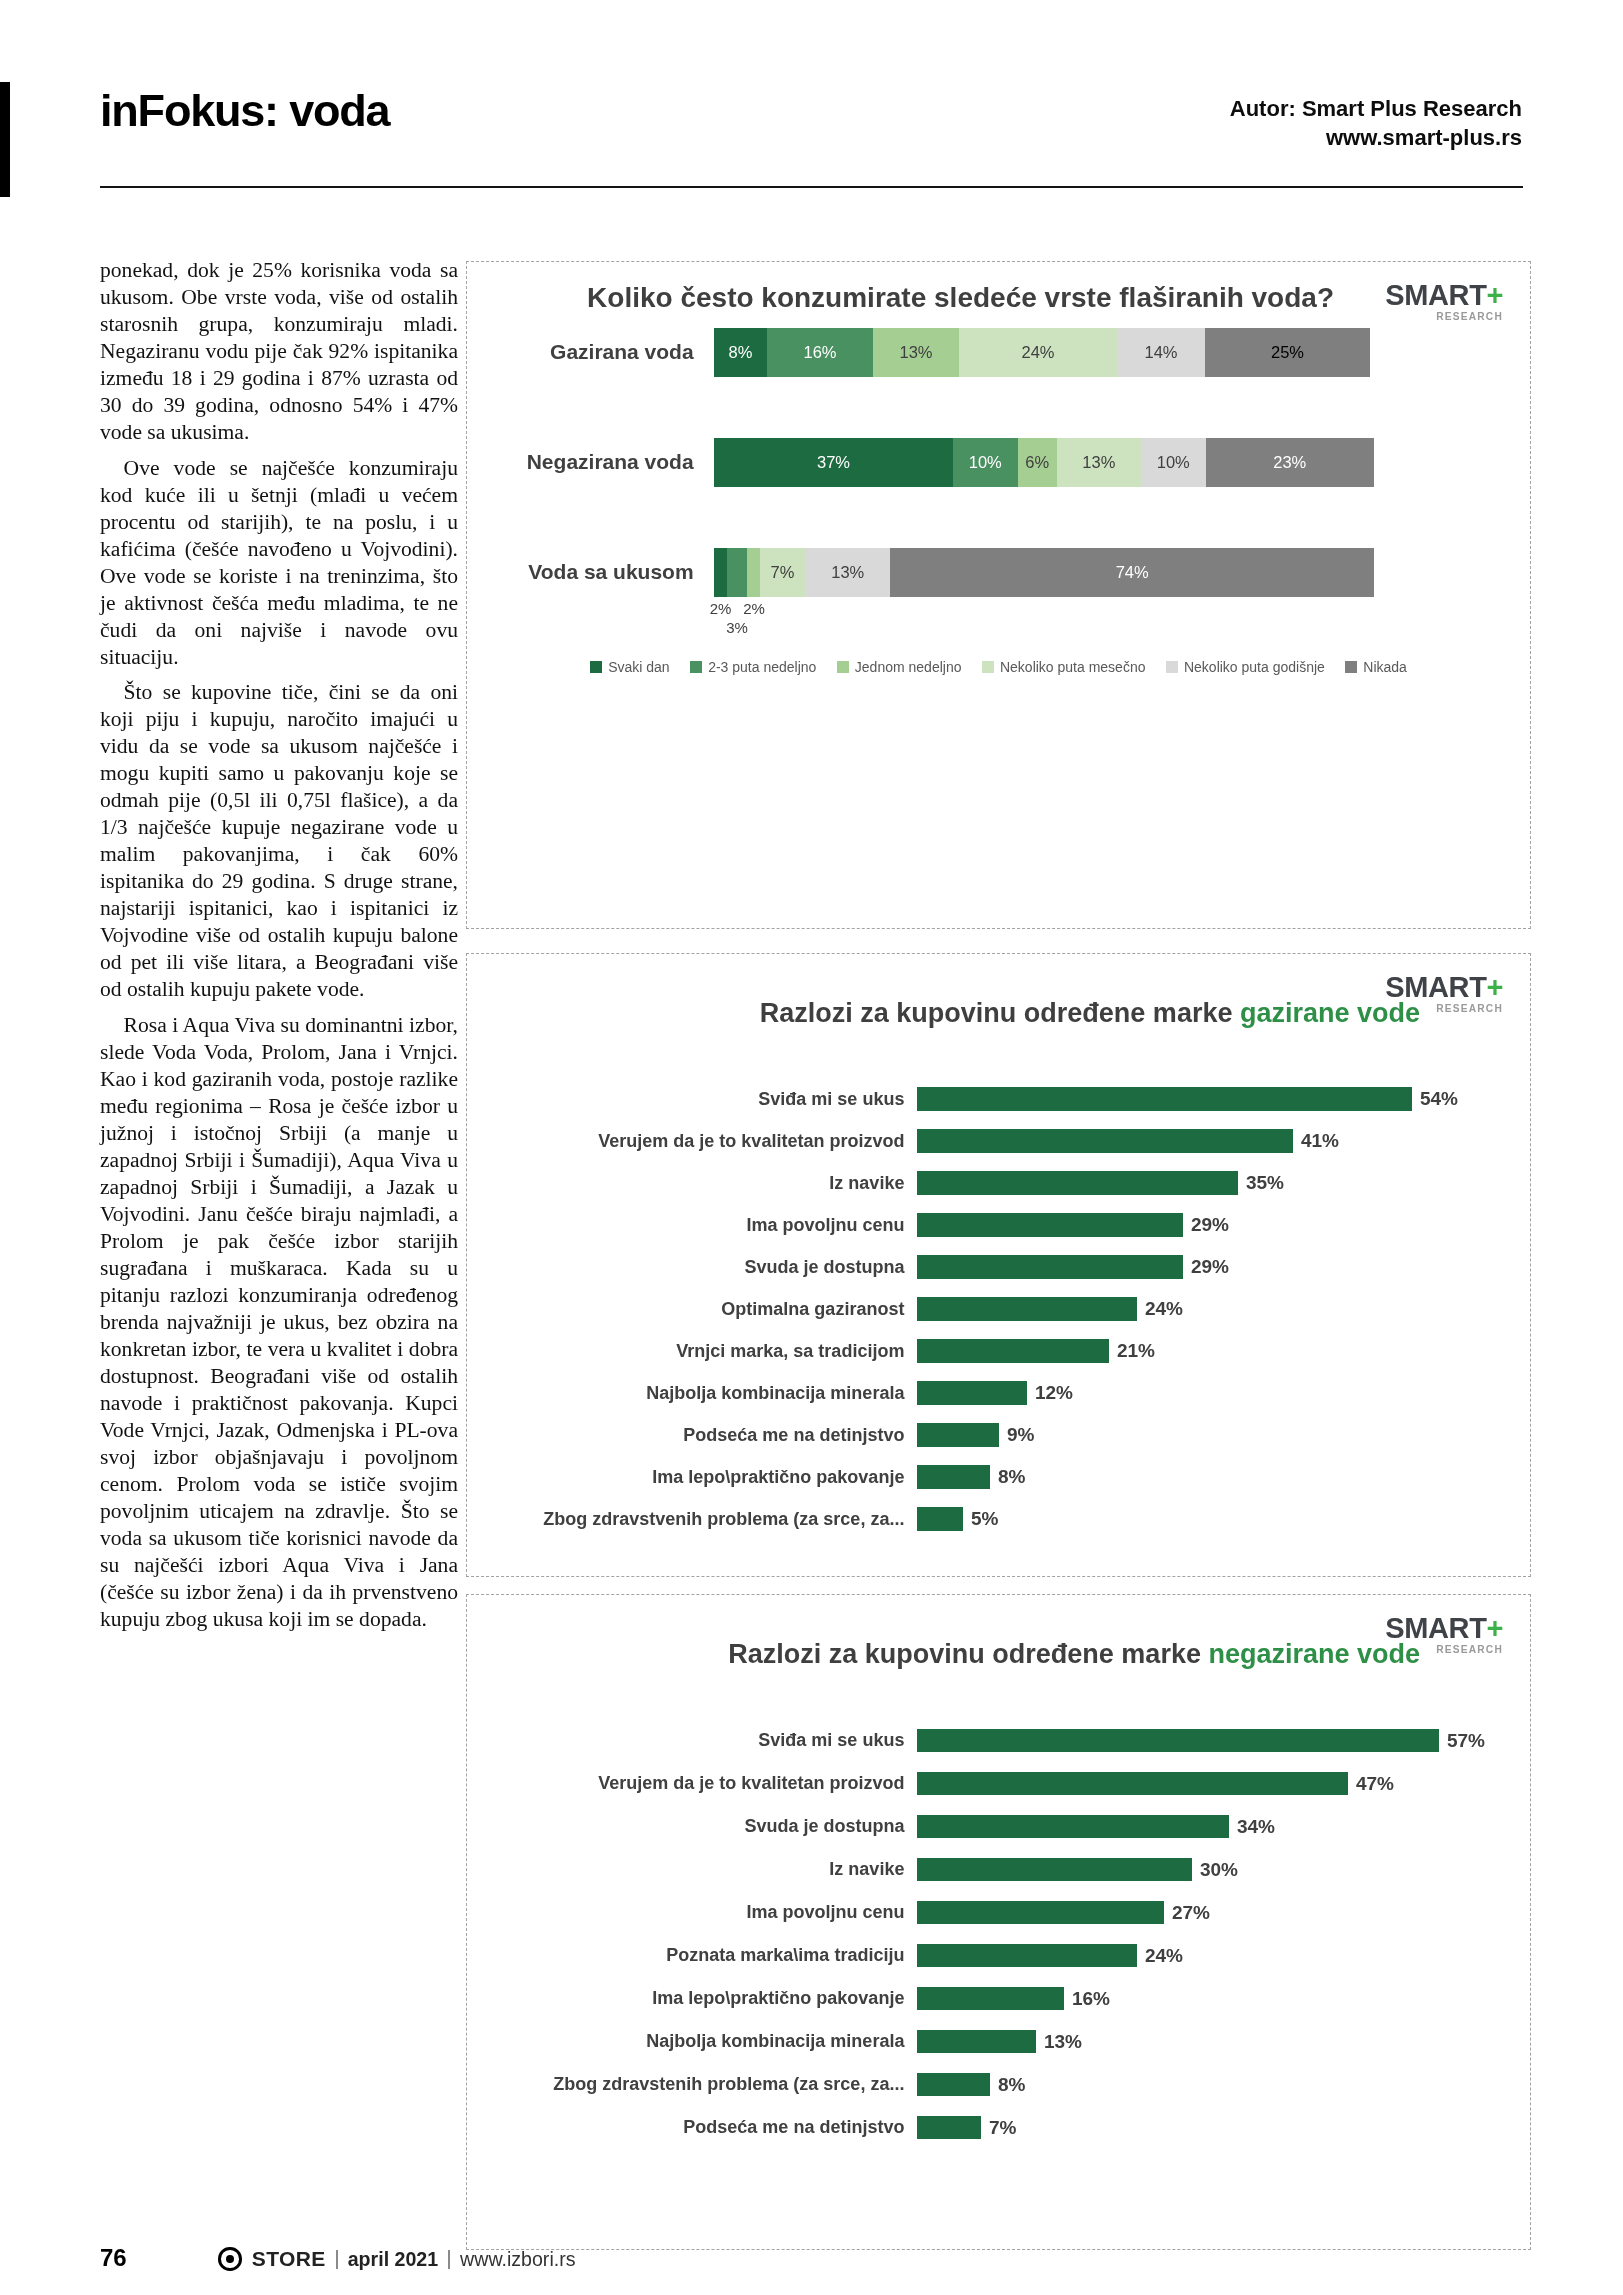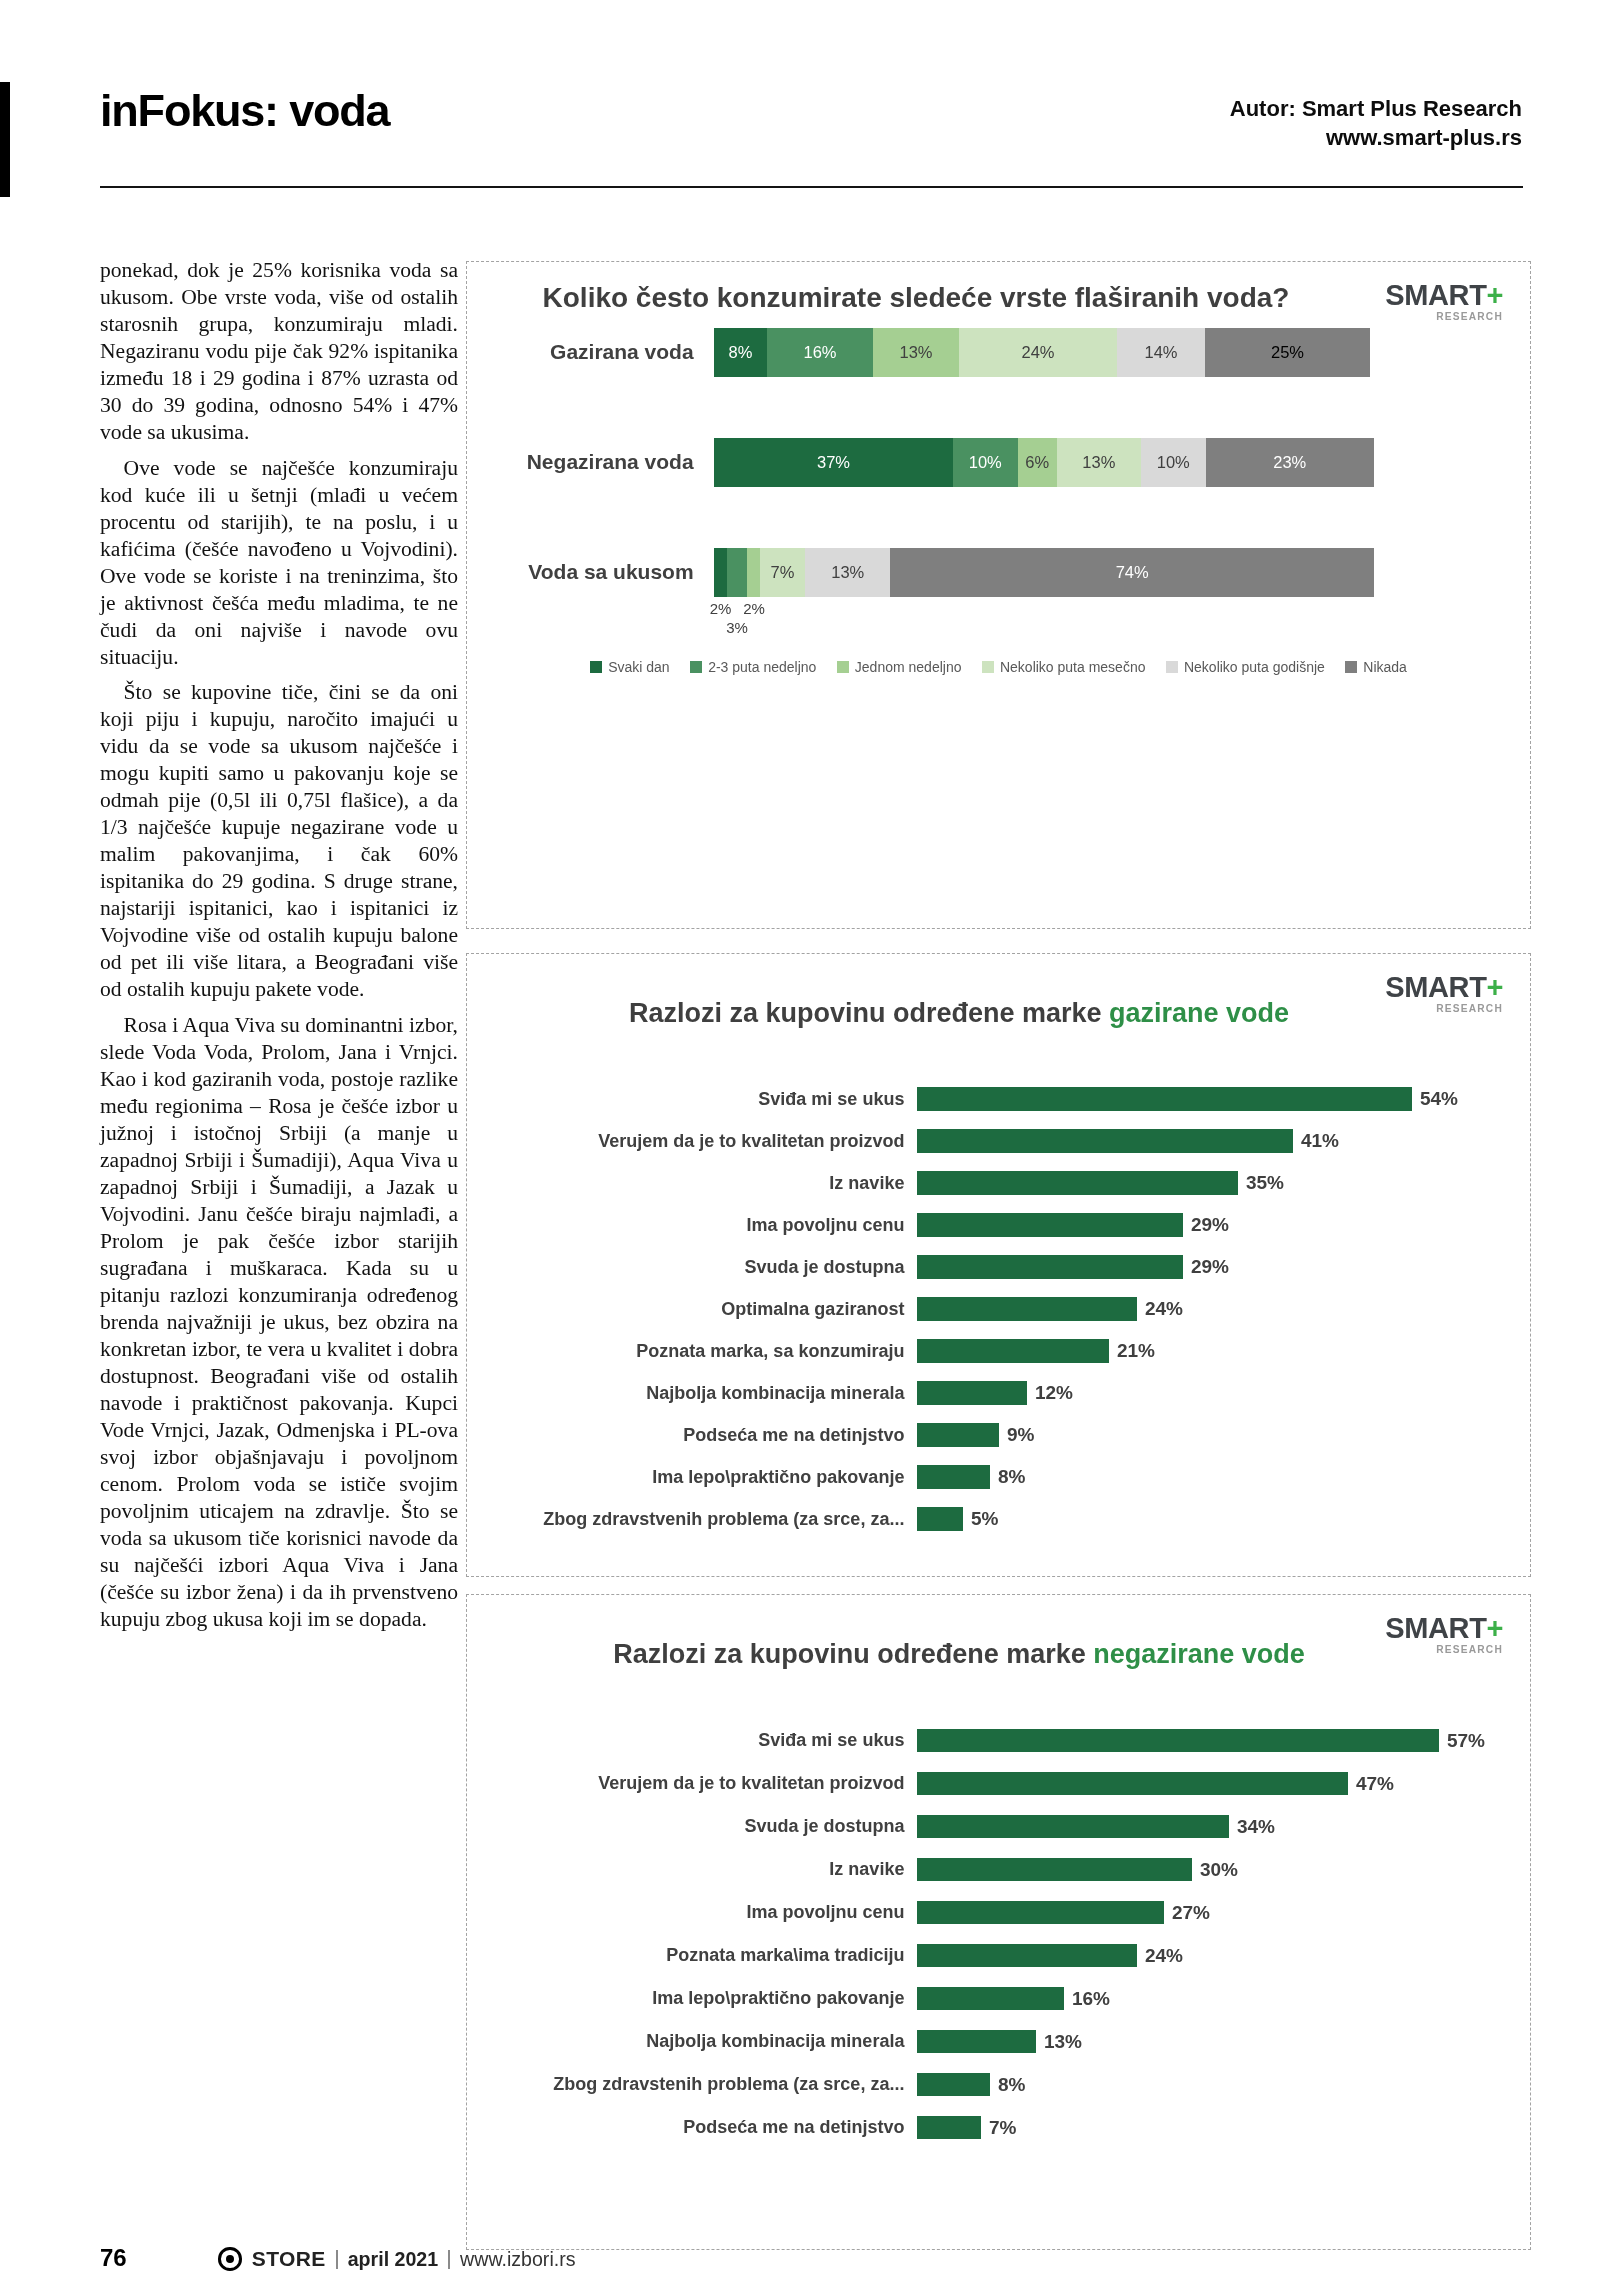"Koliko često konzumirate sledeće vrste" .c-title { text-align: center -> right }
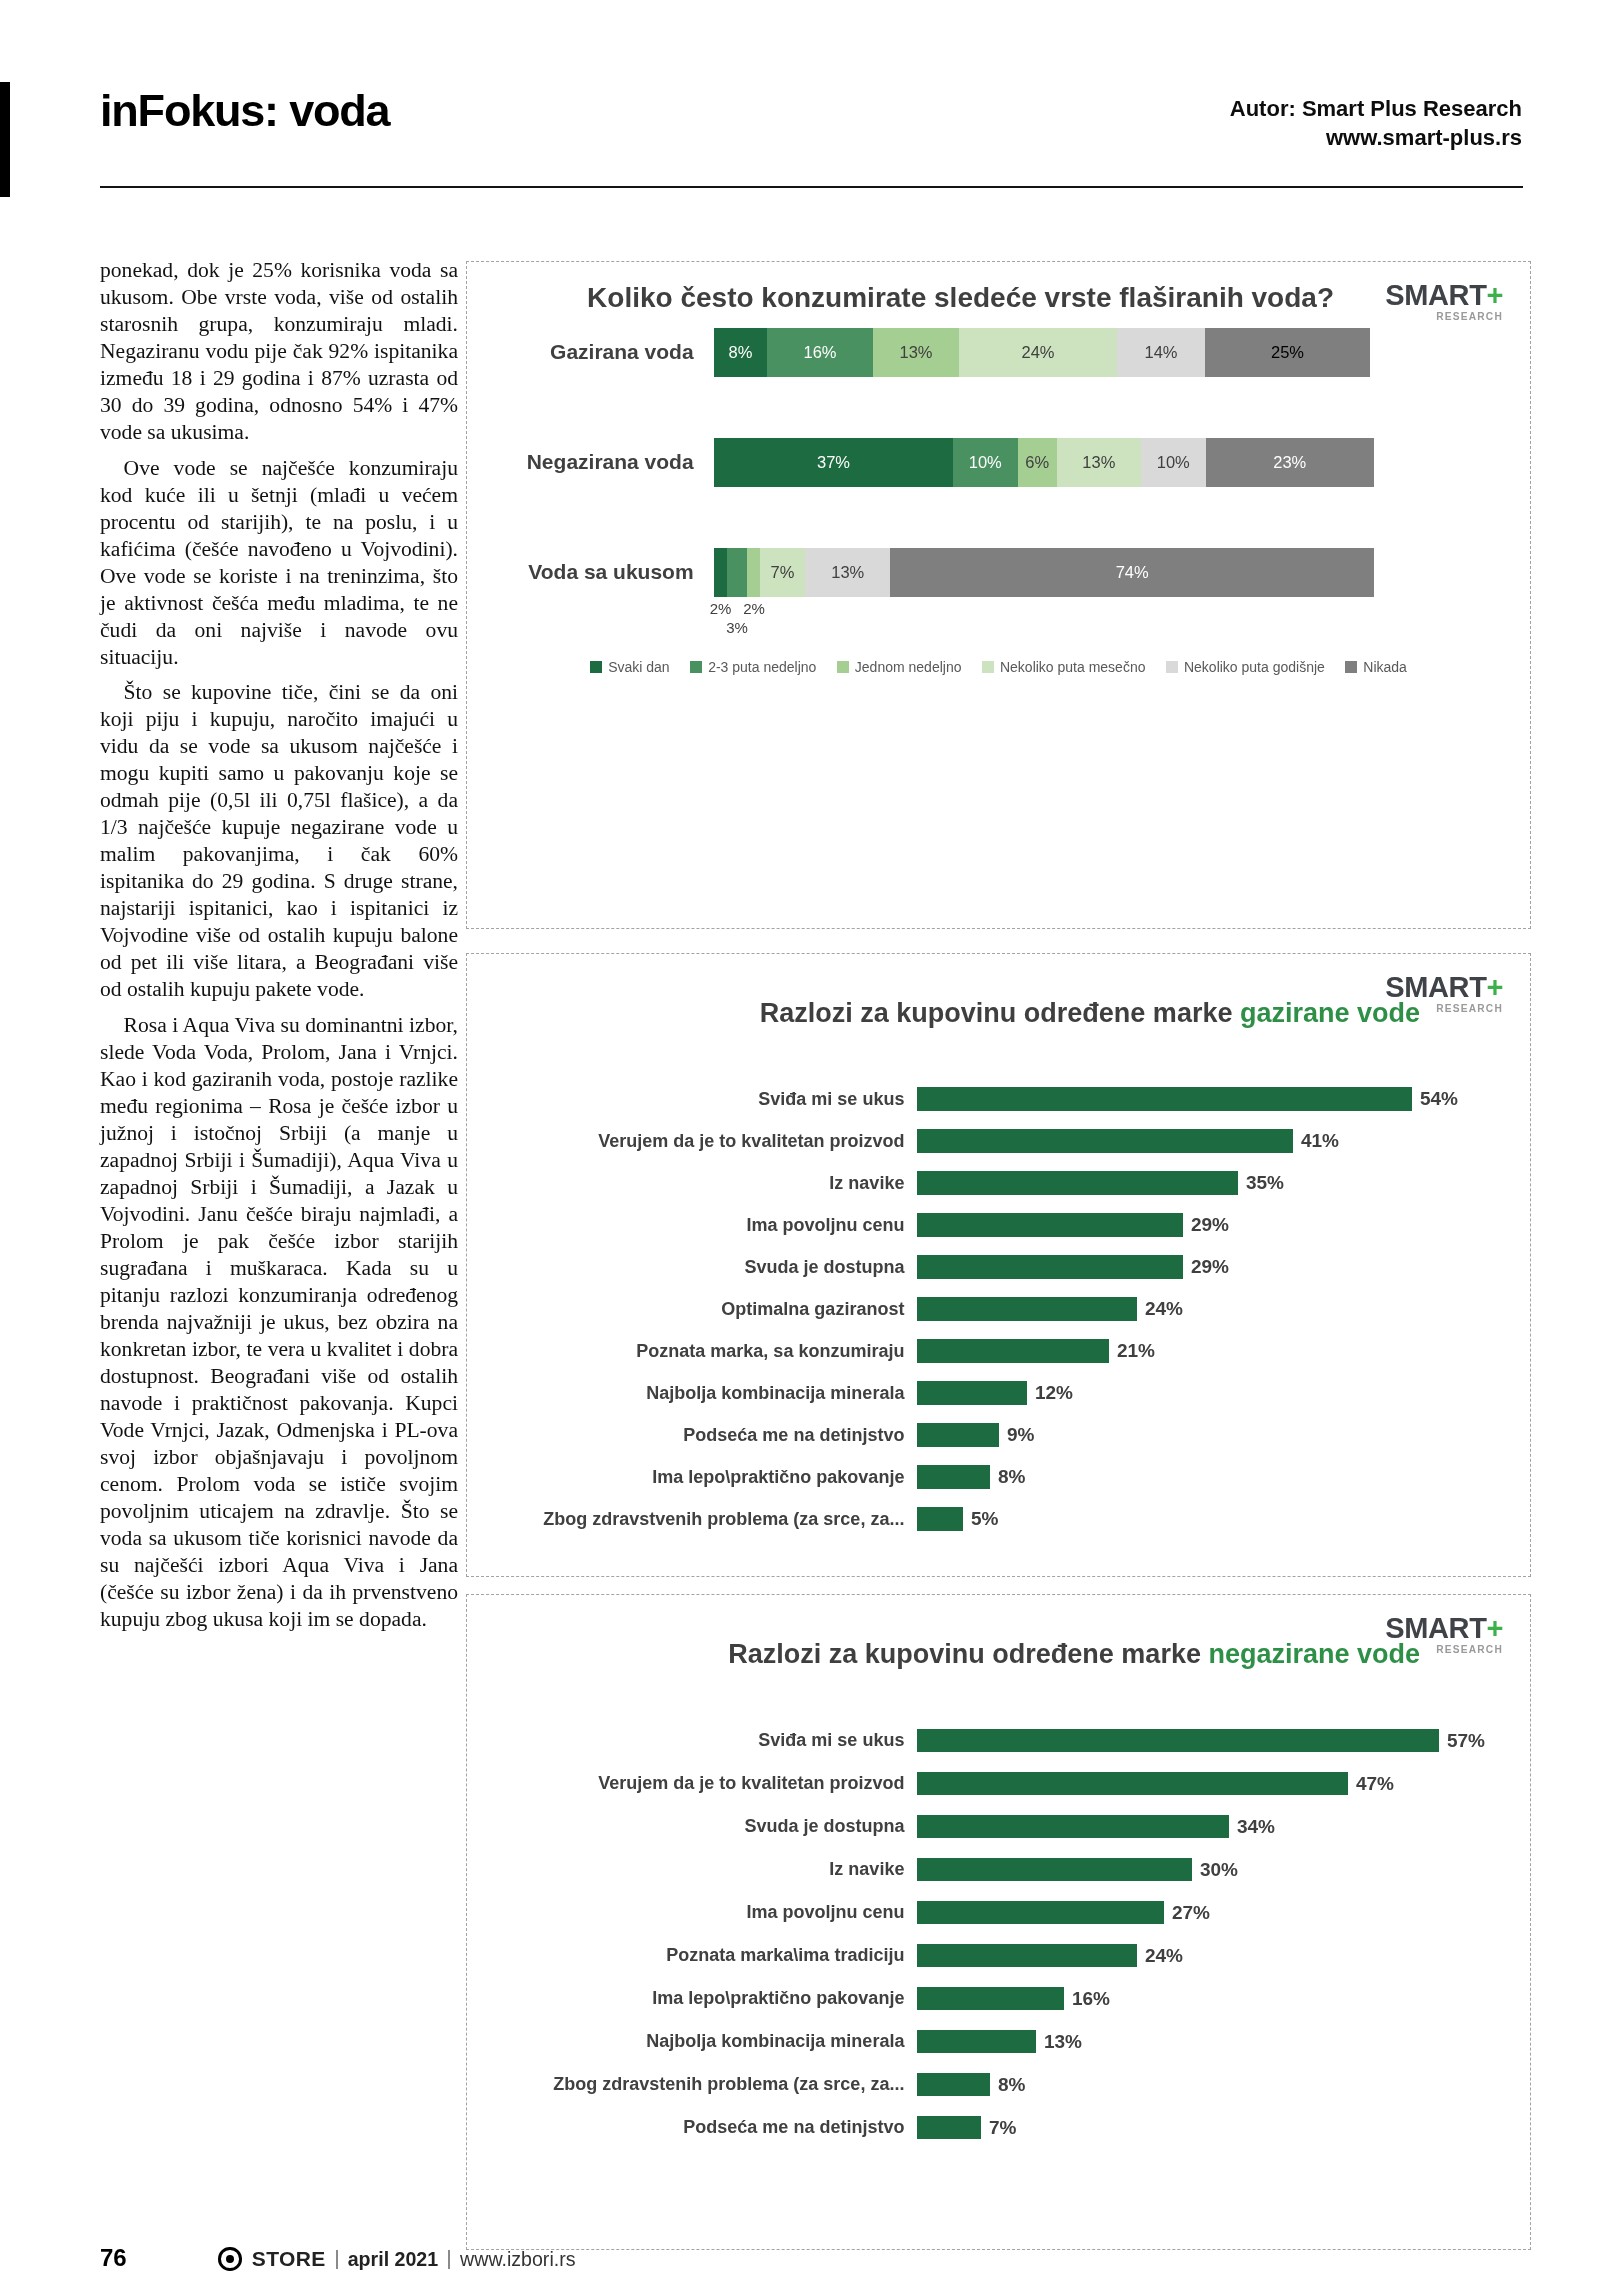"Poznata marka, sa konzumiraju" div.h-label { text: Poznata marka, sa konzumiraju -> Vrnjci marka, sa tradicijom }
